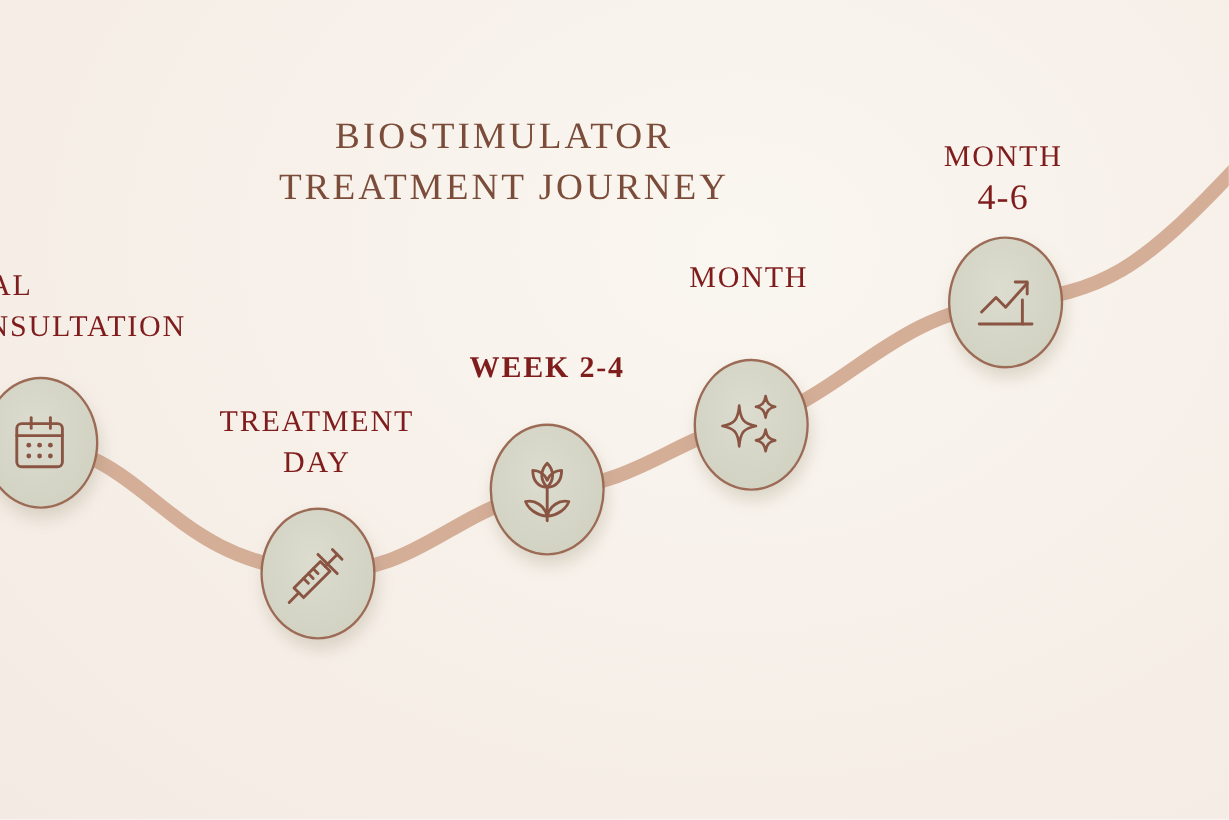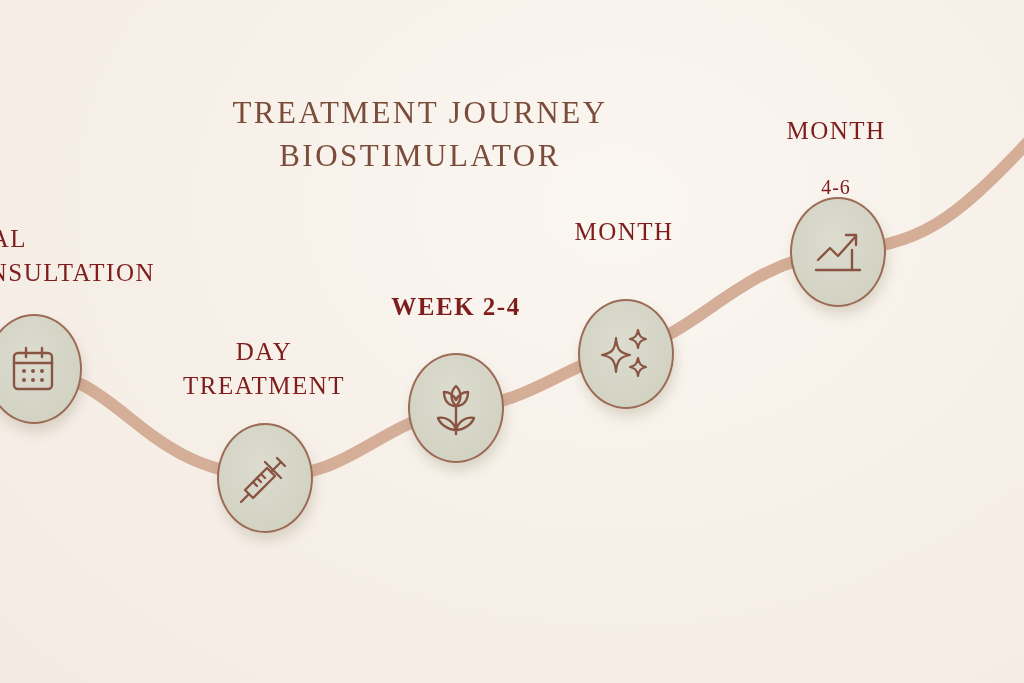"TREATMENT JOURNEY" span { order: before "BIOSTIMULATOR" -> after "BIOSTIMULATOR" }
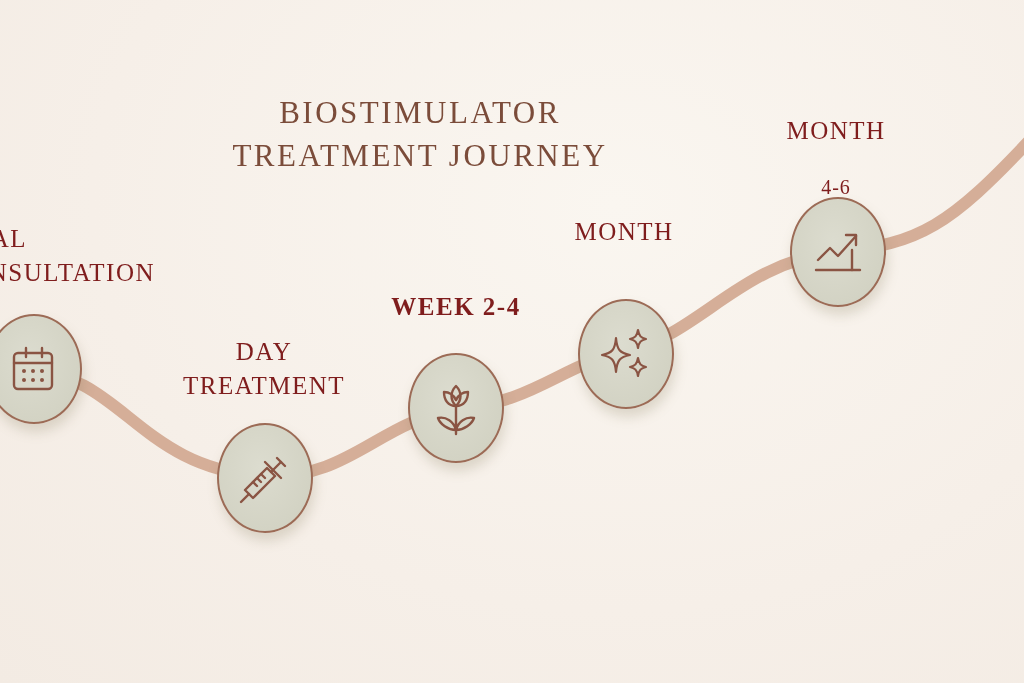"4-6" .label .big { font-size: 20px -> 30px; margin-top: 22px -> none }
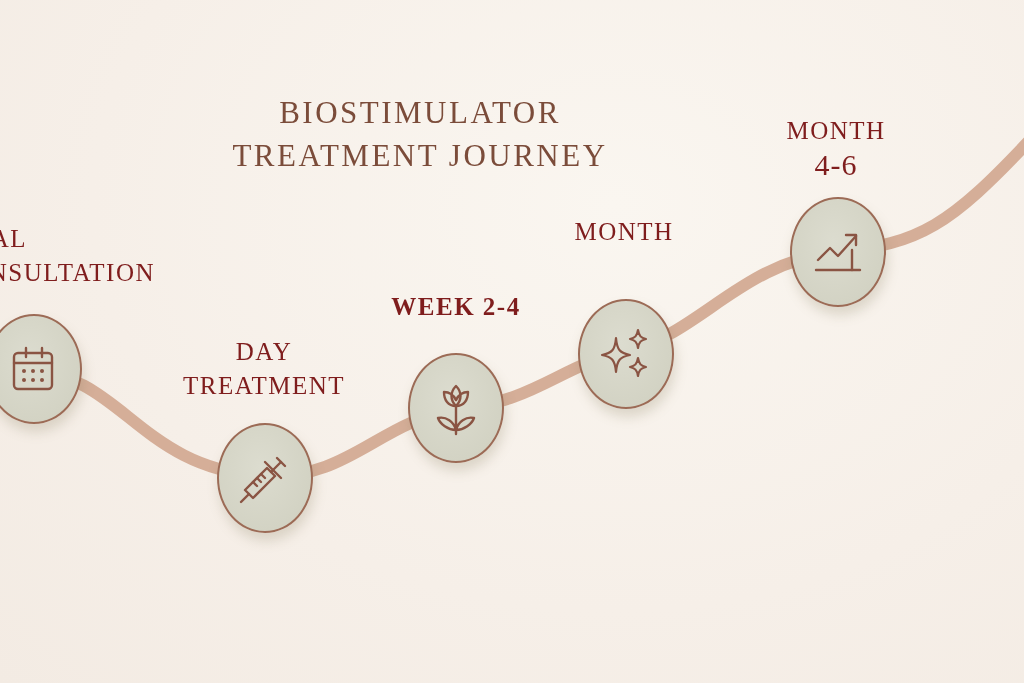"DAY" div { order: before "TREATMENT" -> after "TREATMENT" }
